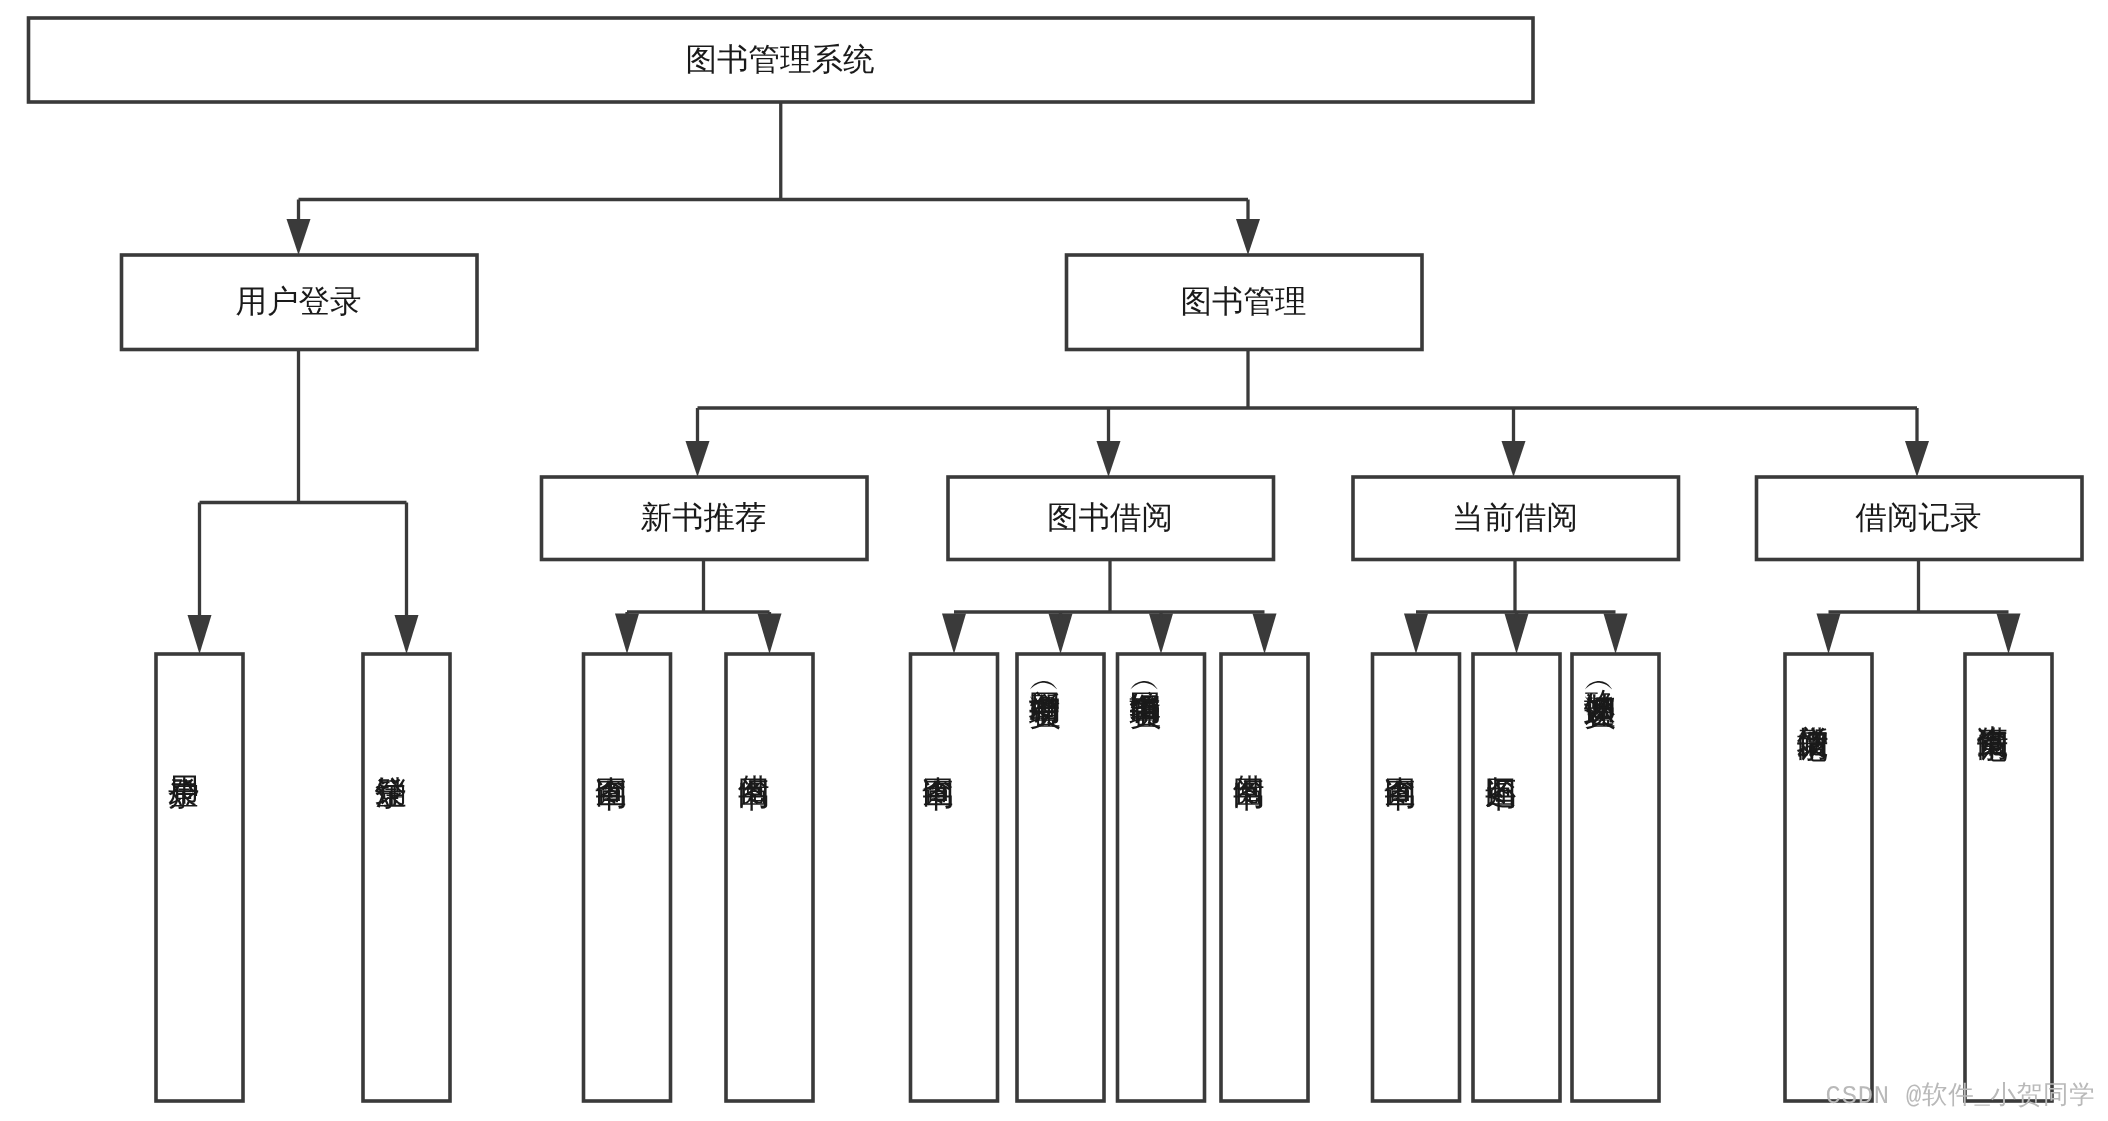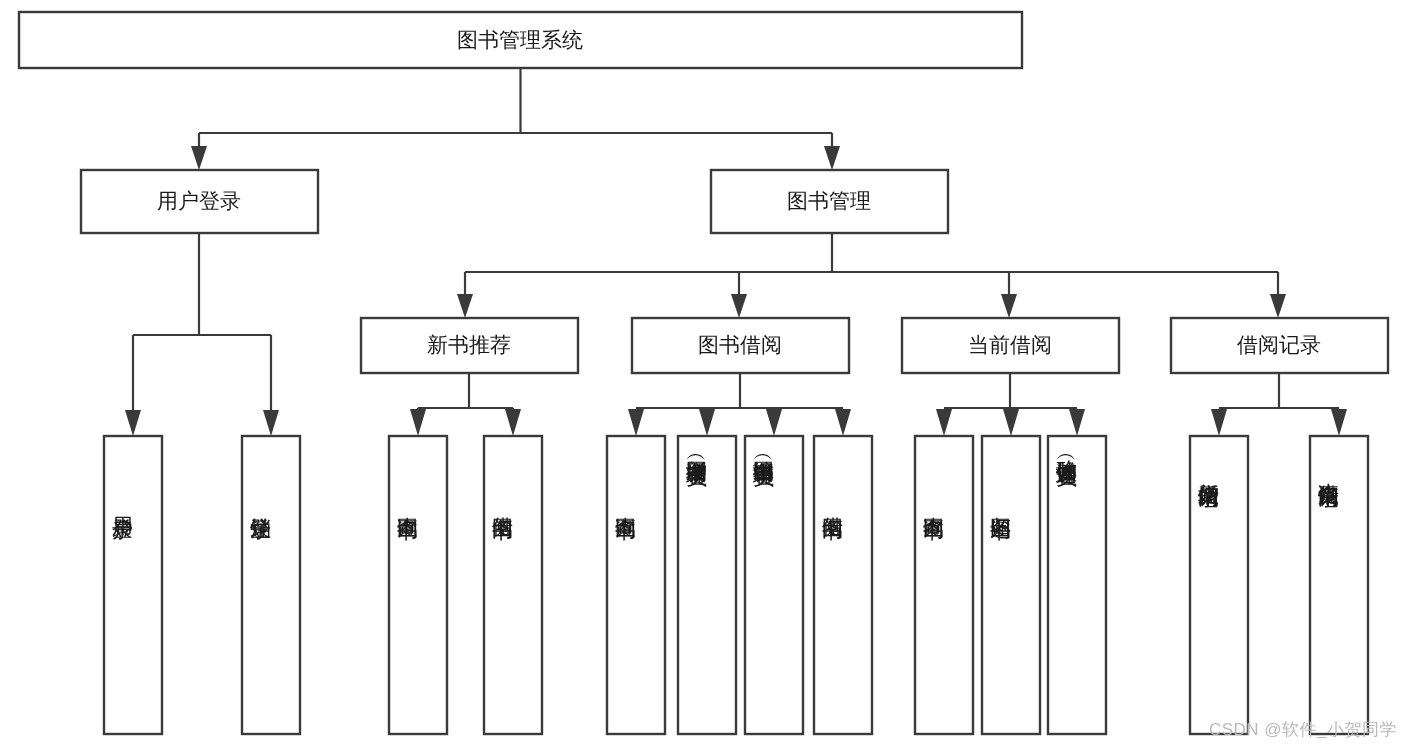"CSDN @软件_小贺同学" .watermark { font-family: Liberation Sans, sans-serif -> Liberation Mono, monospace }
